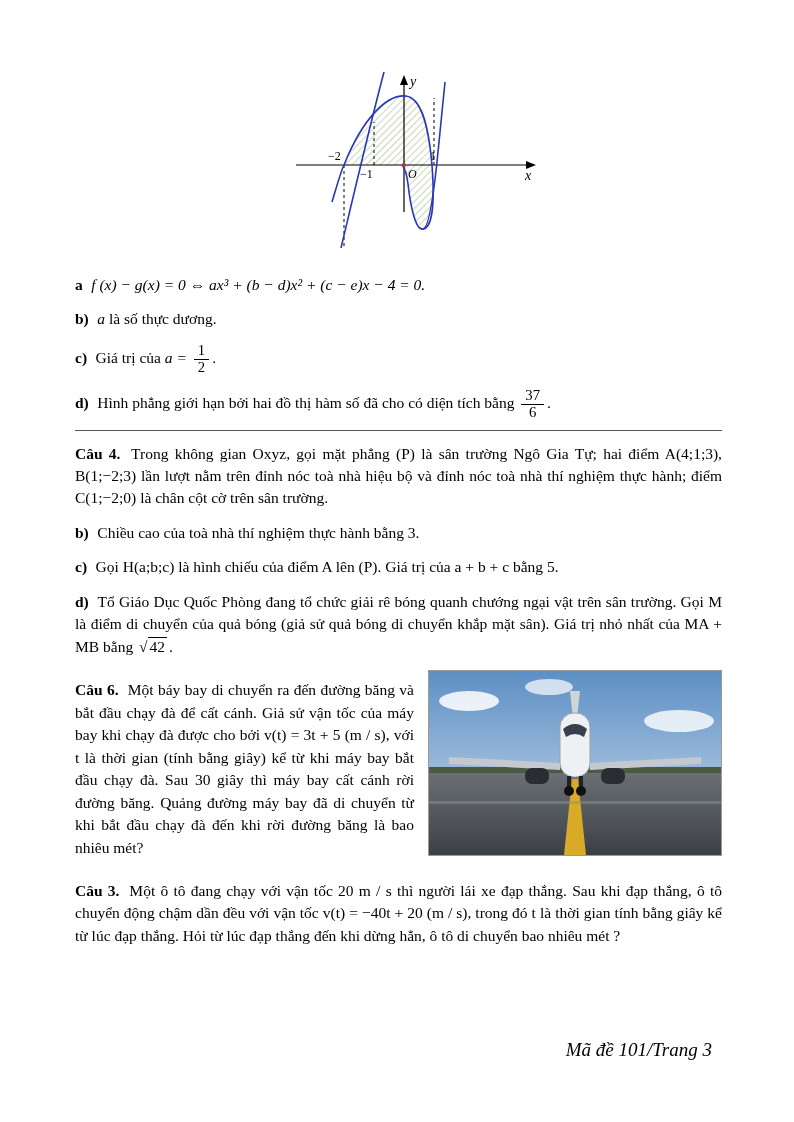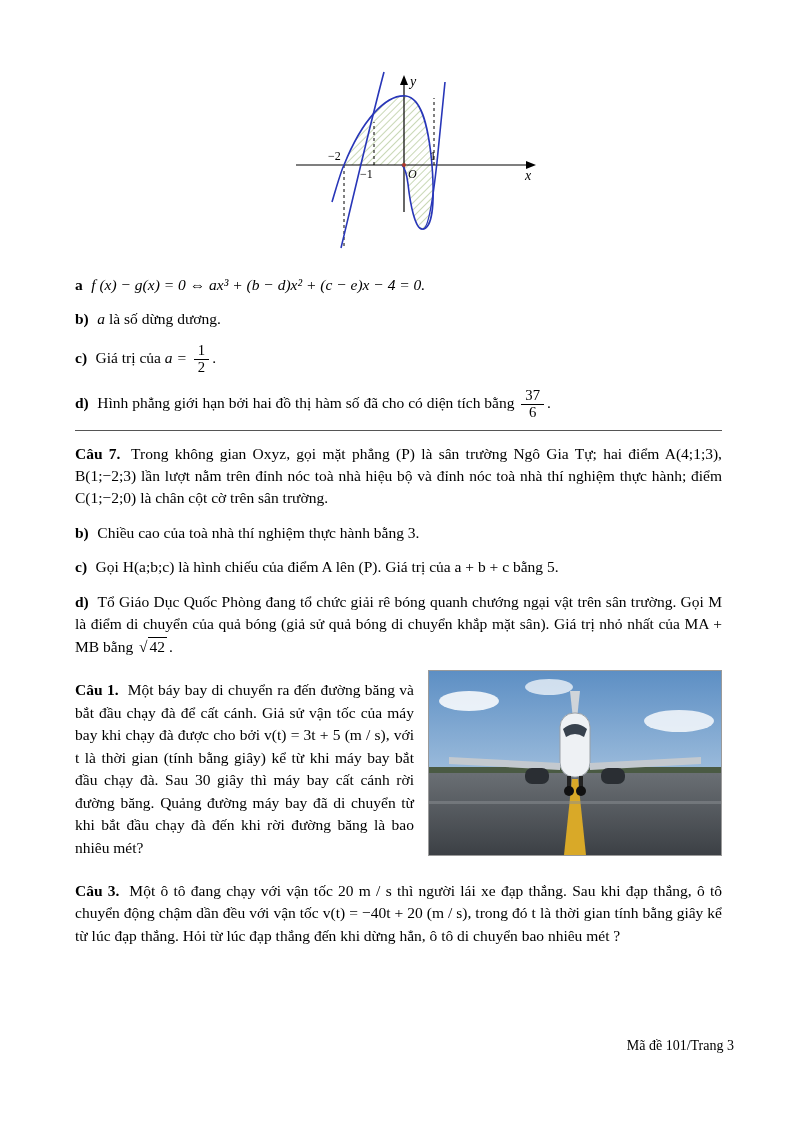"là số dừng dương." span { text: dừng -> thực }
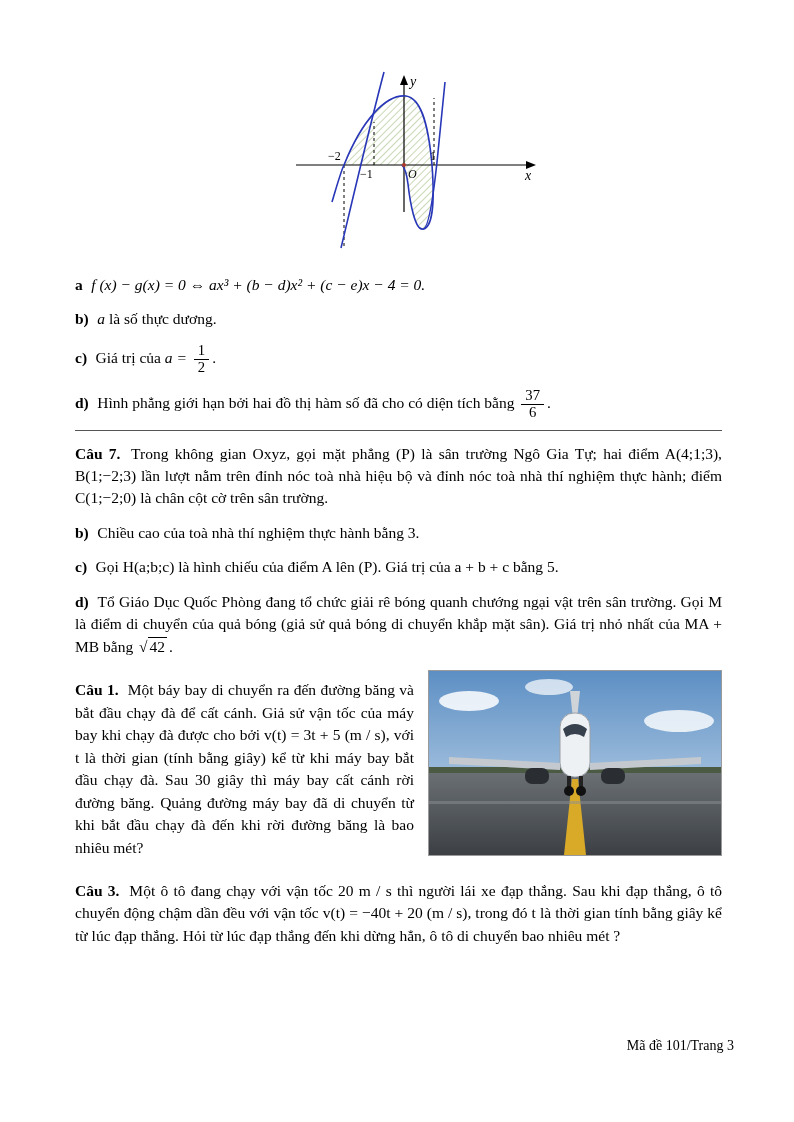"Câu 7." span.lbl { text: 7 -> 4 }
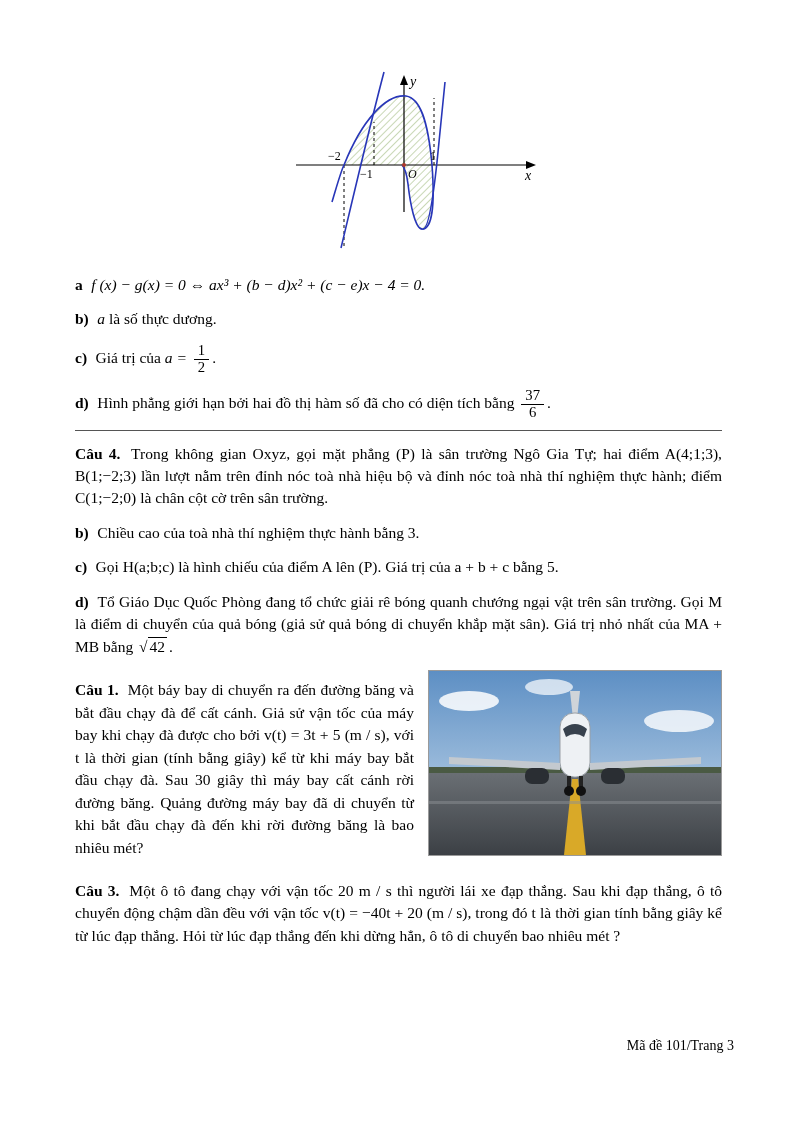"Câu 1." span.lbl { text: 1 -> 6 }
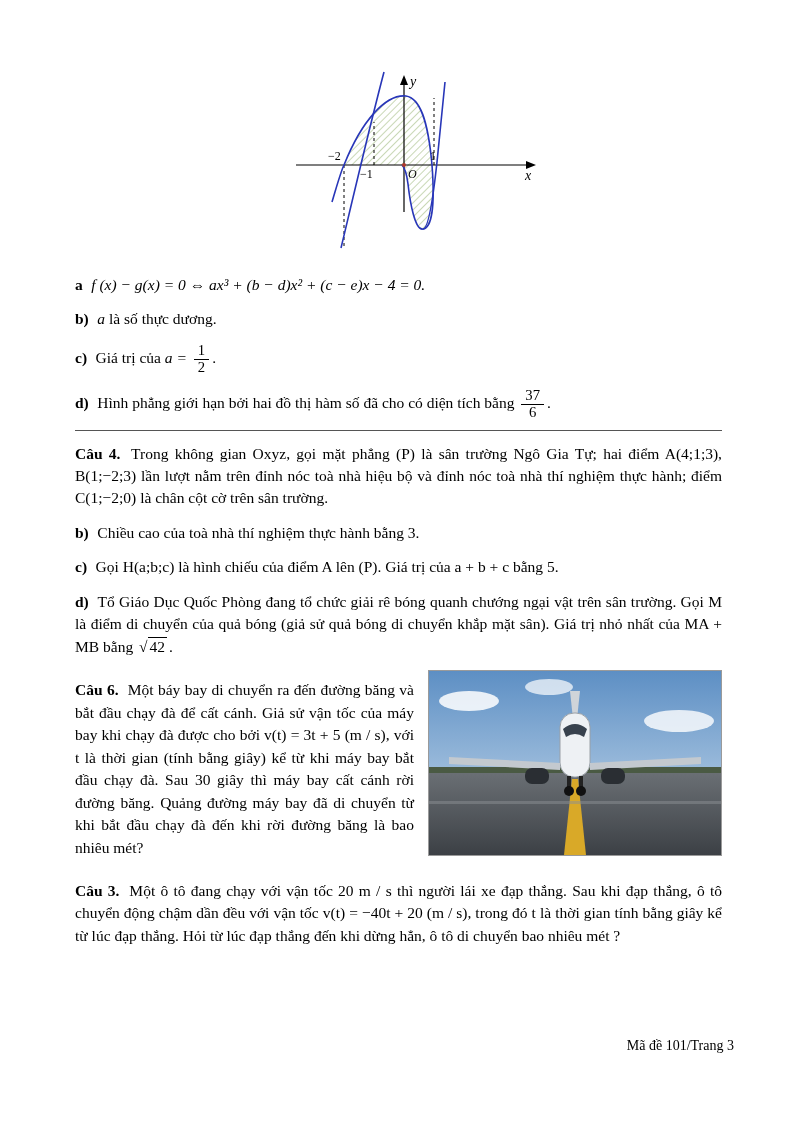"Mã đề 101/Trang 3" .footer { font-size: 14px -> 19px; font-style: none -> italic; right: 60px -> 82px }
